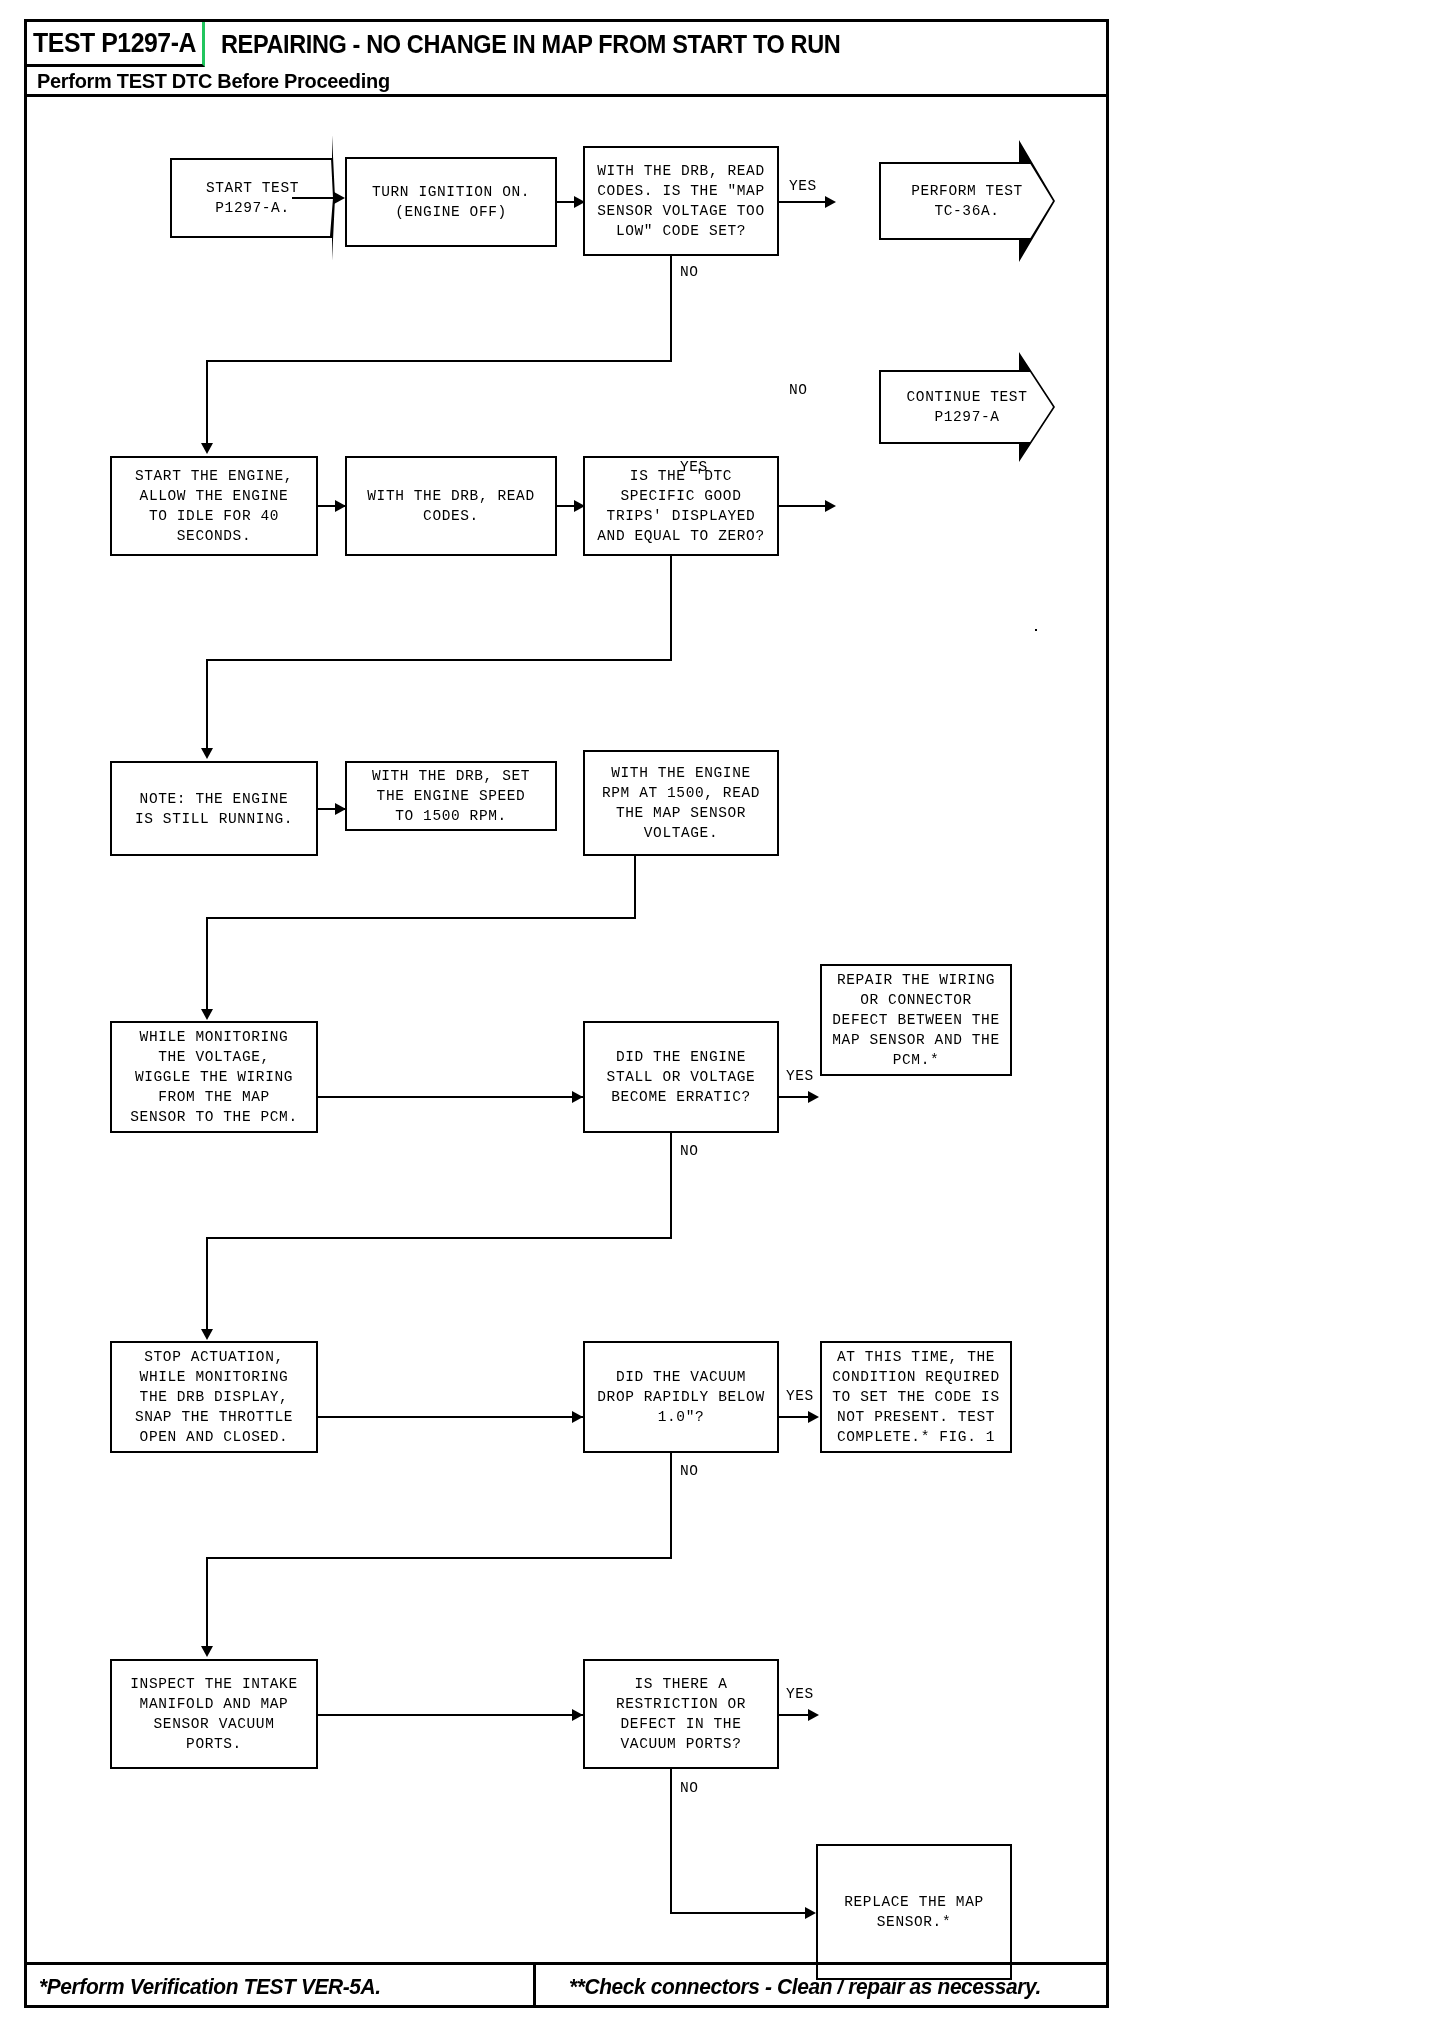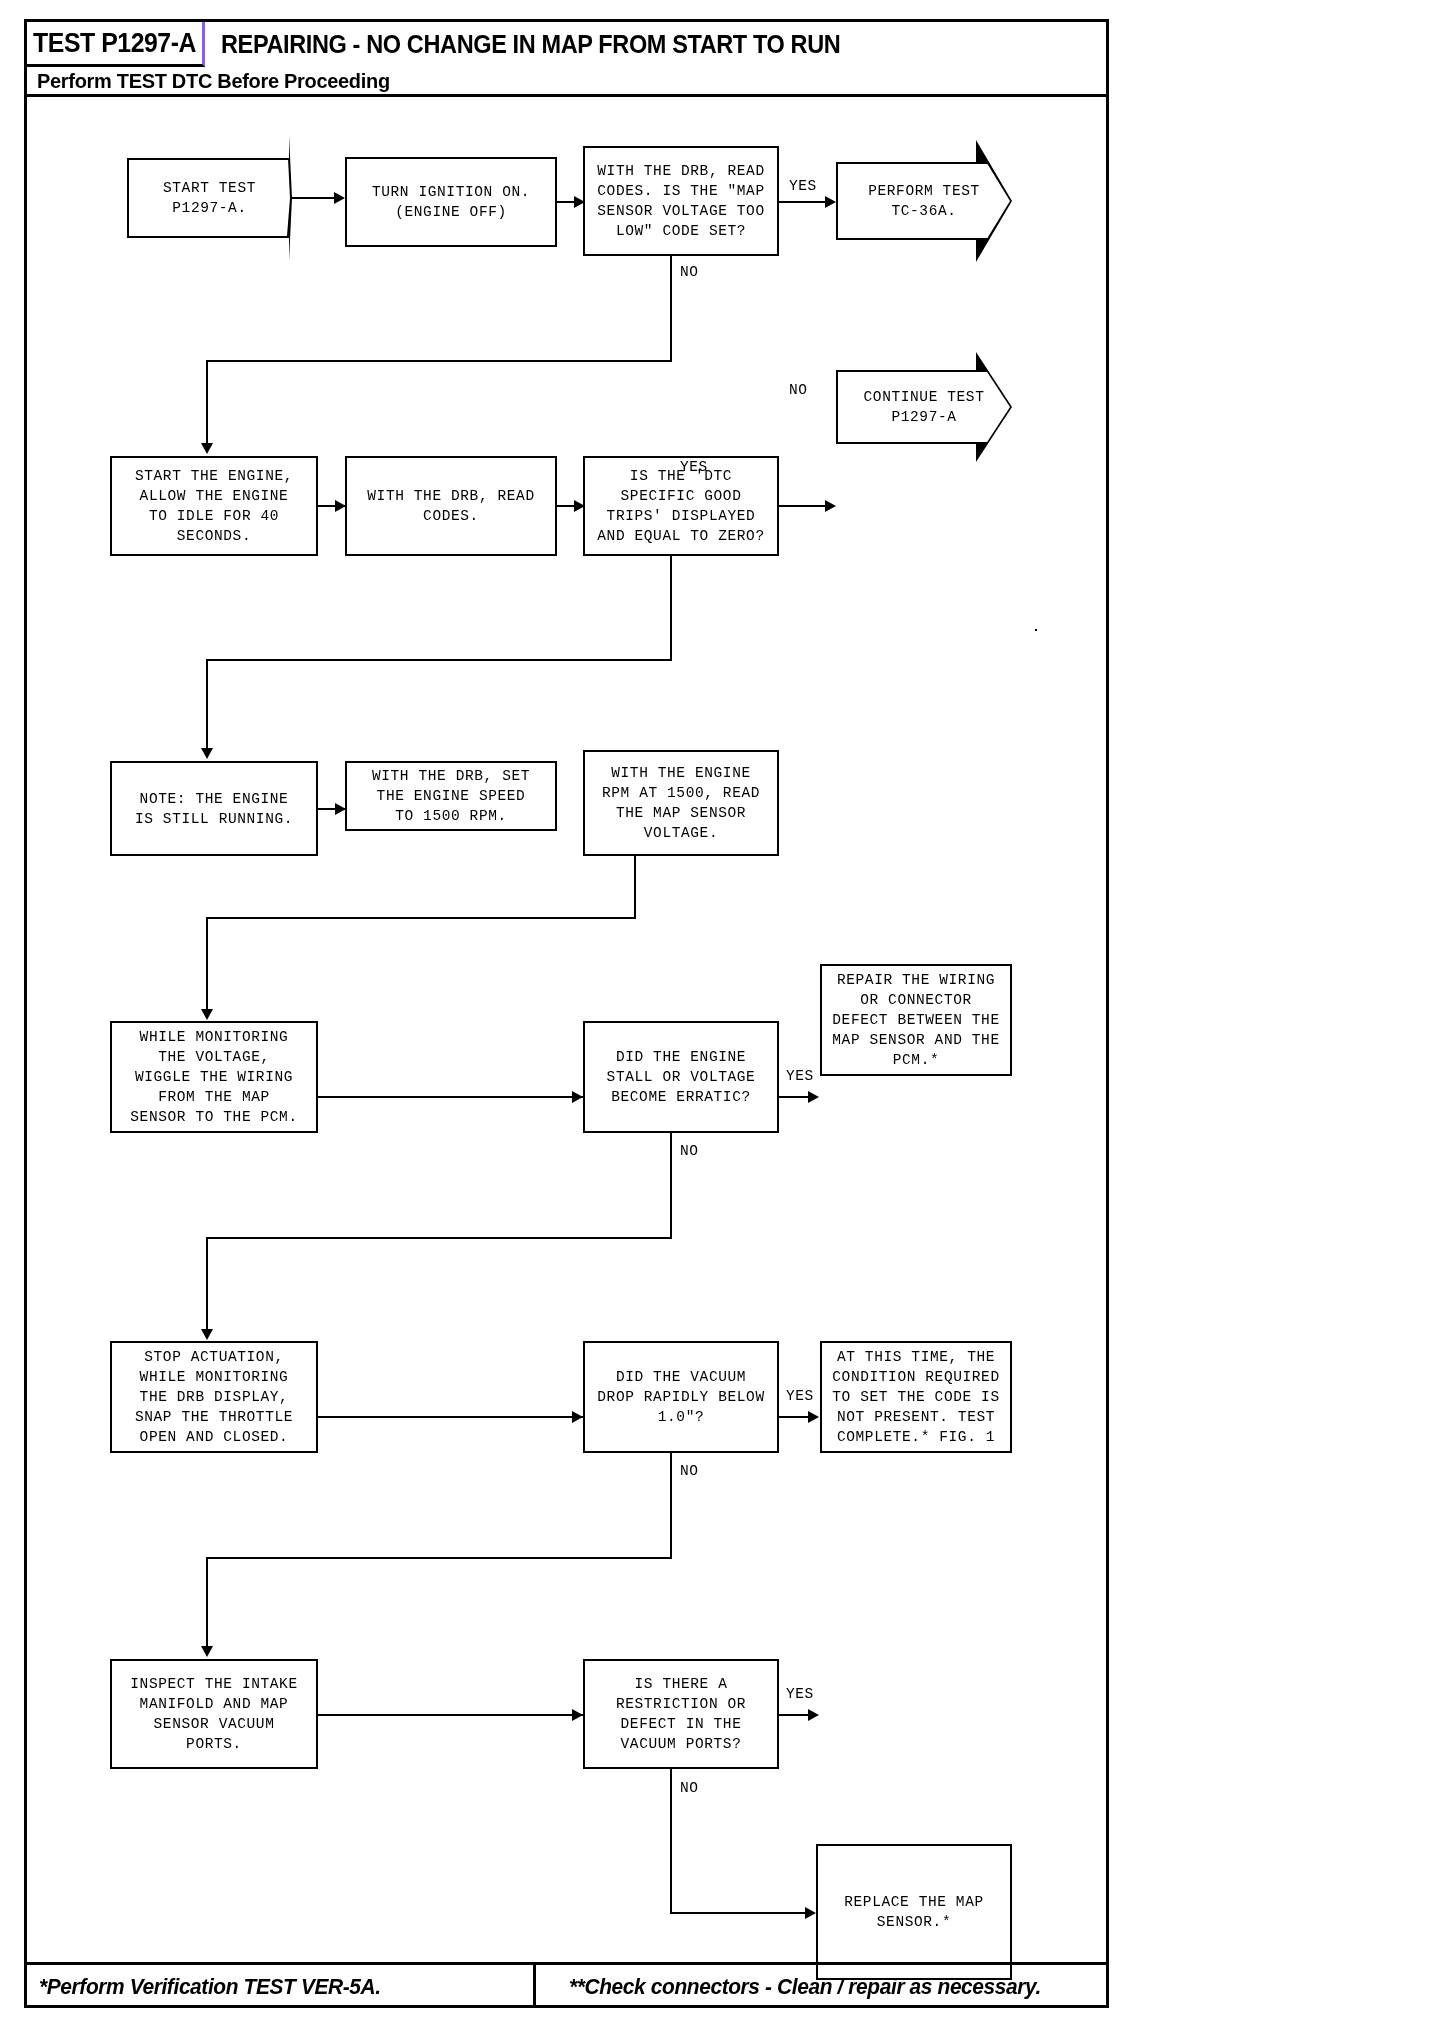"TEST P1297-A" .hdr-code { border-right: 3px solid #8b5cf6 -> 3px solid #22c55e }
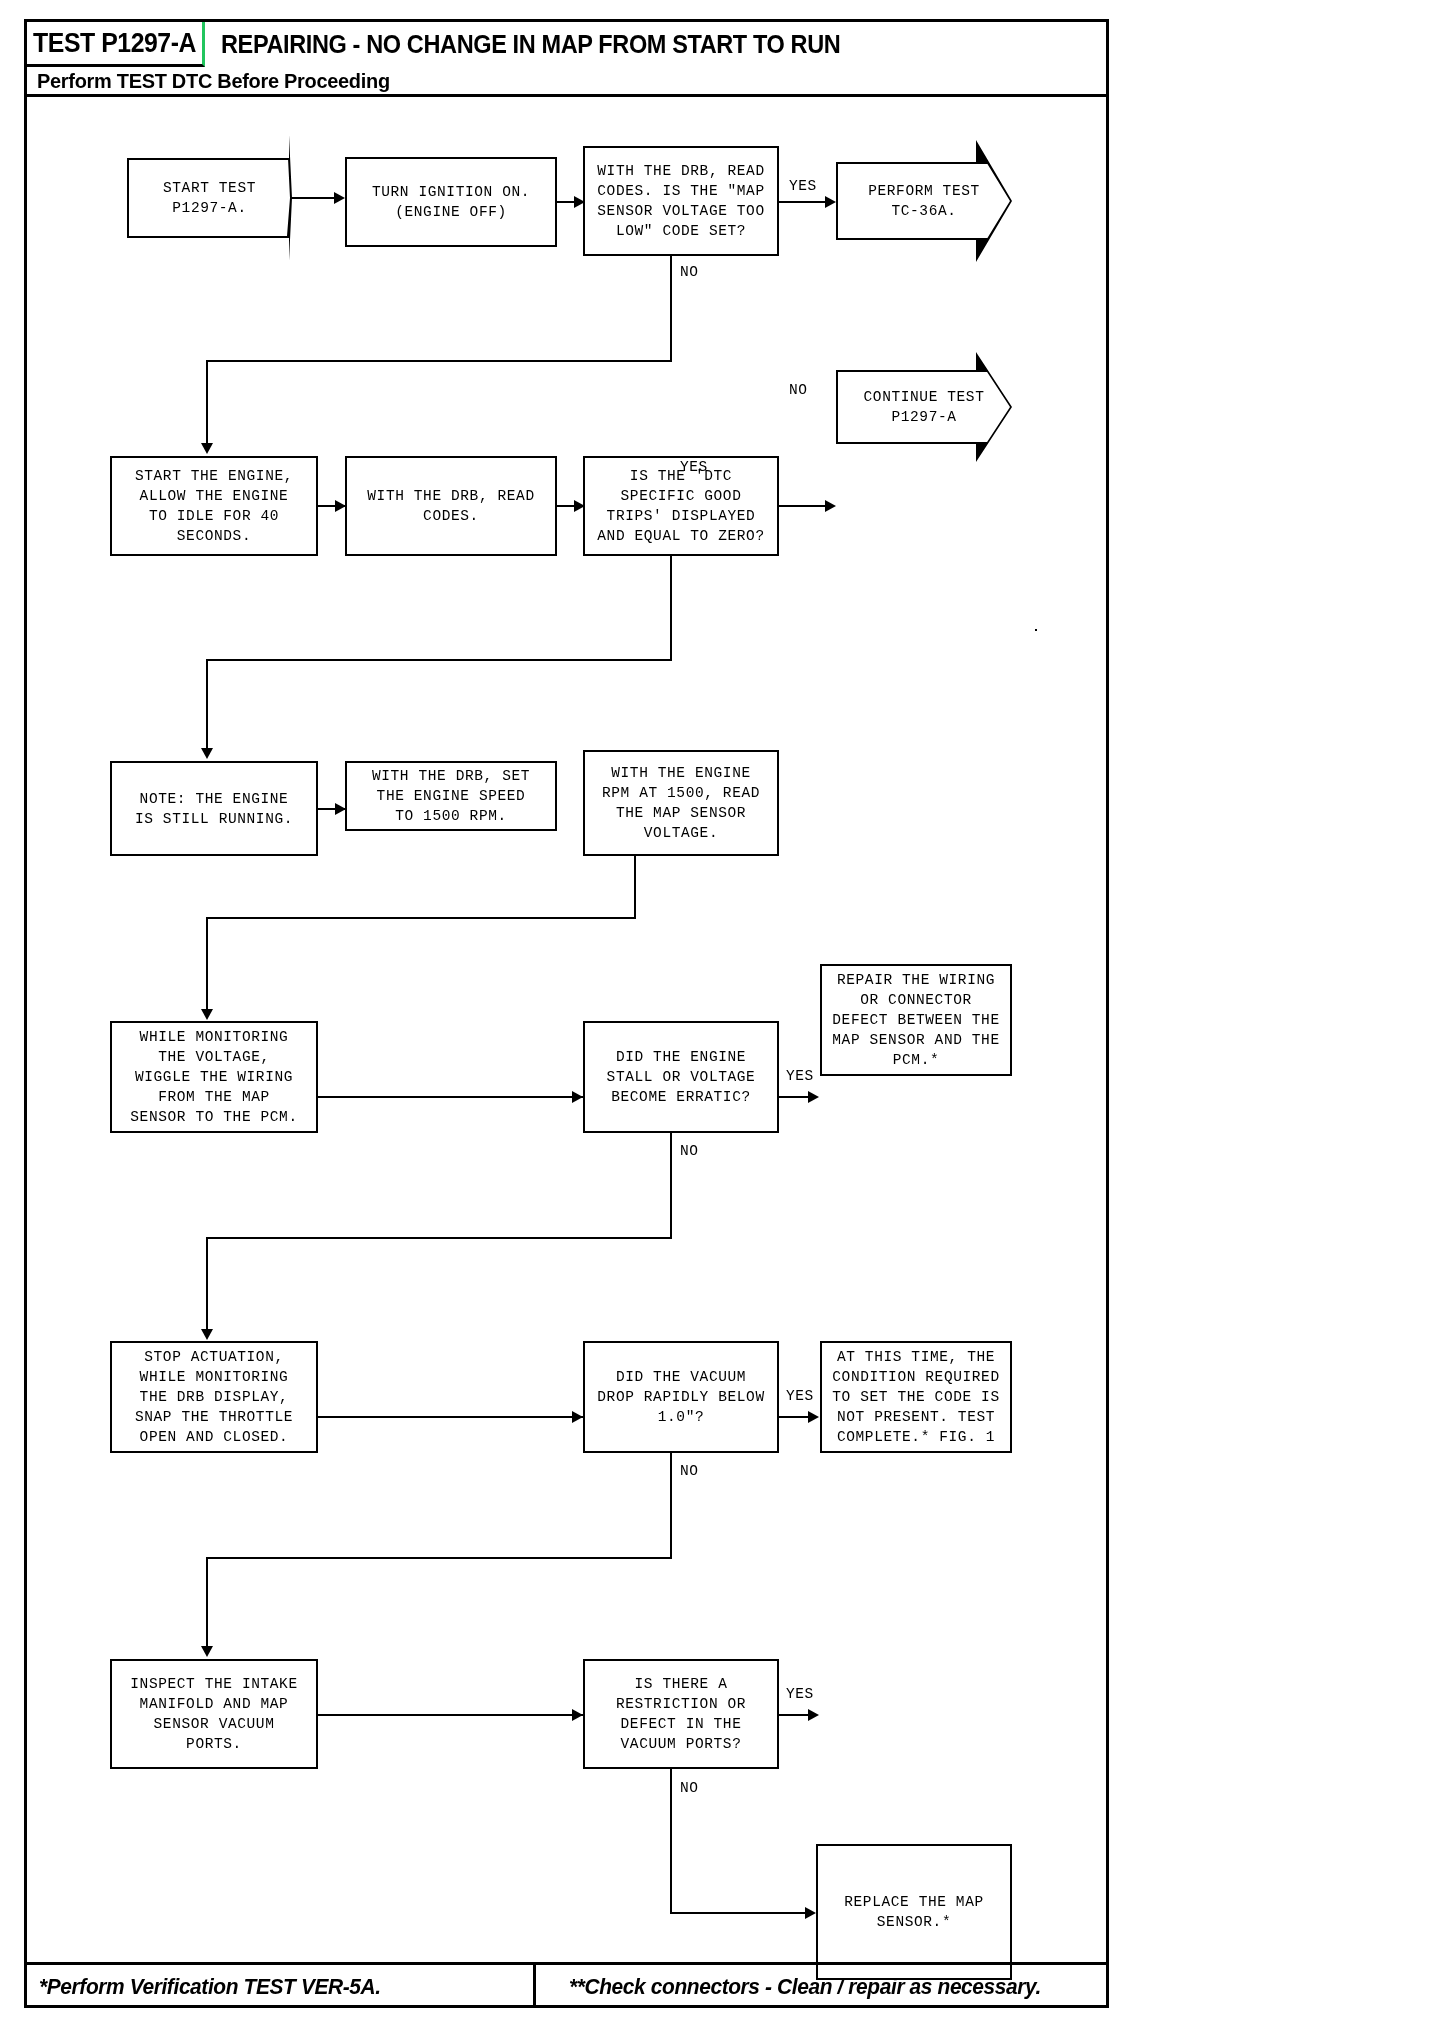"START TEST" .term { margin-left: none -> 43px }
